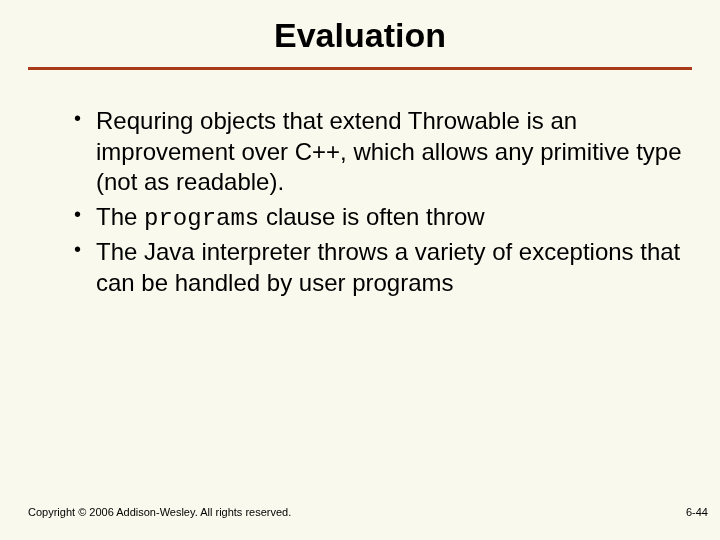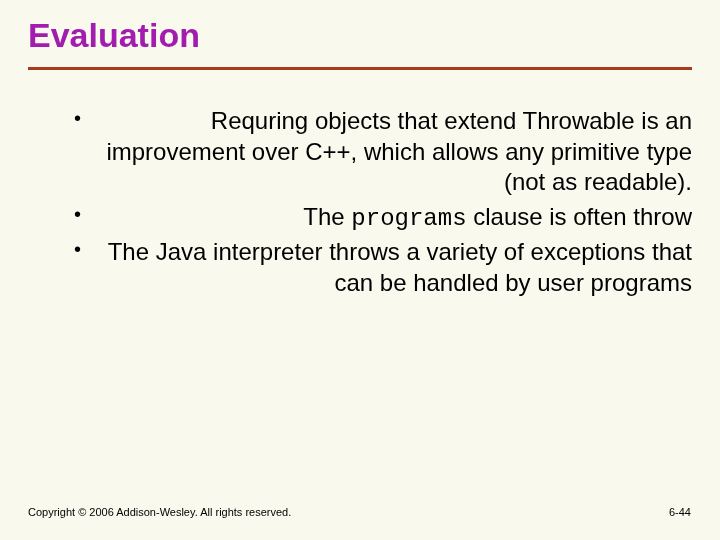"Evaluation" .title { color: #a21caf -> #000000; text-align: none -> center }
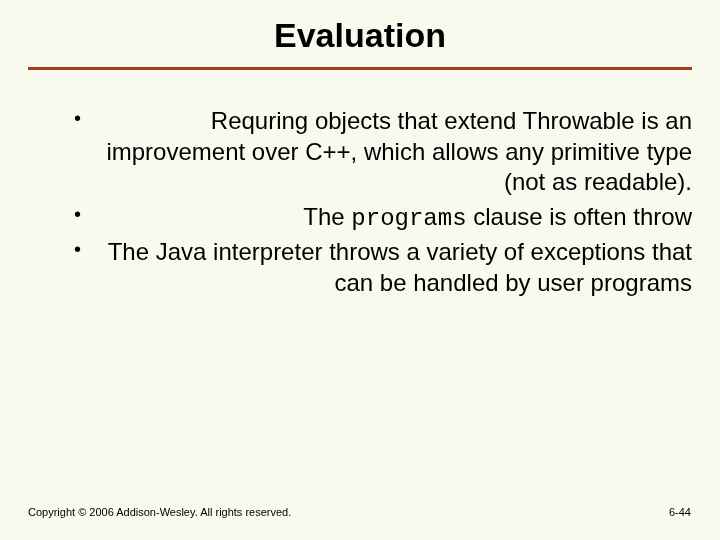"Requring objects that extend Throwable" ul.bullets { text-align: right -> none }
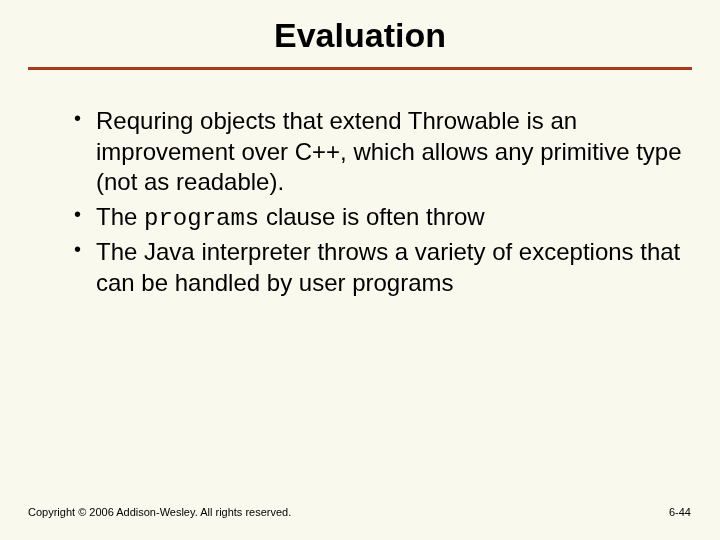"Copyright © 2006 Addison-Wesley. All" .footer { right: 29px -> 12px }
